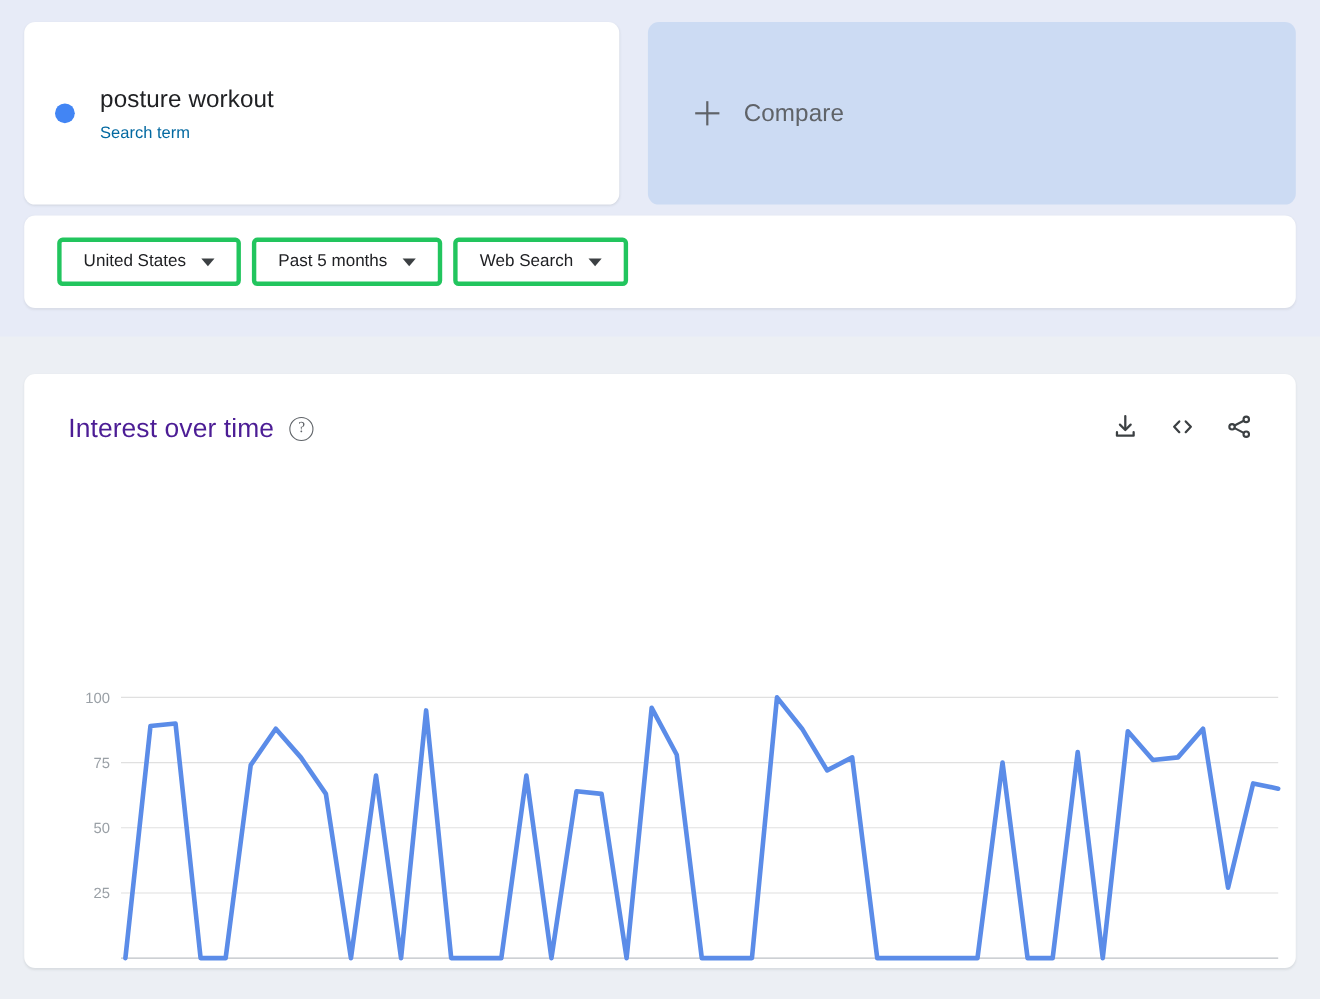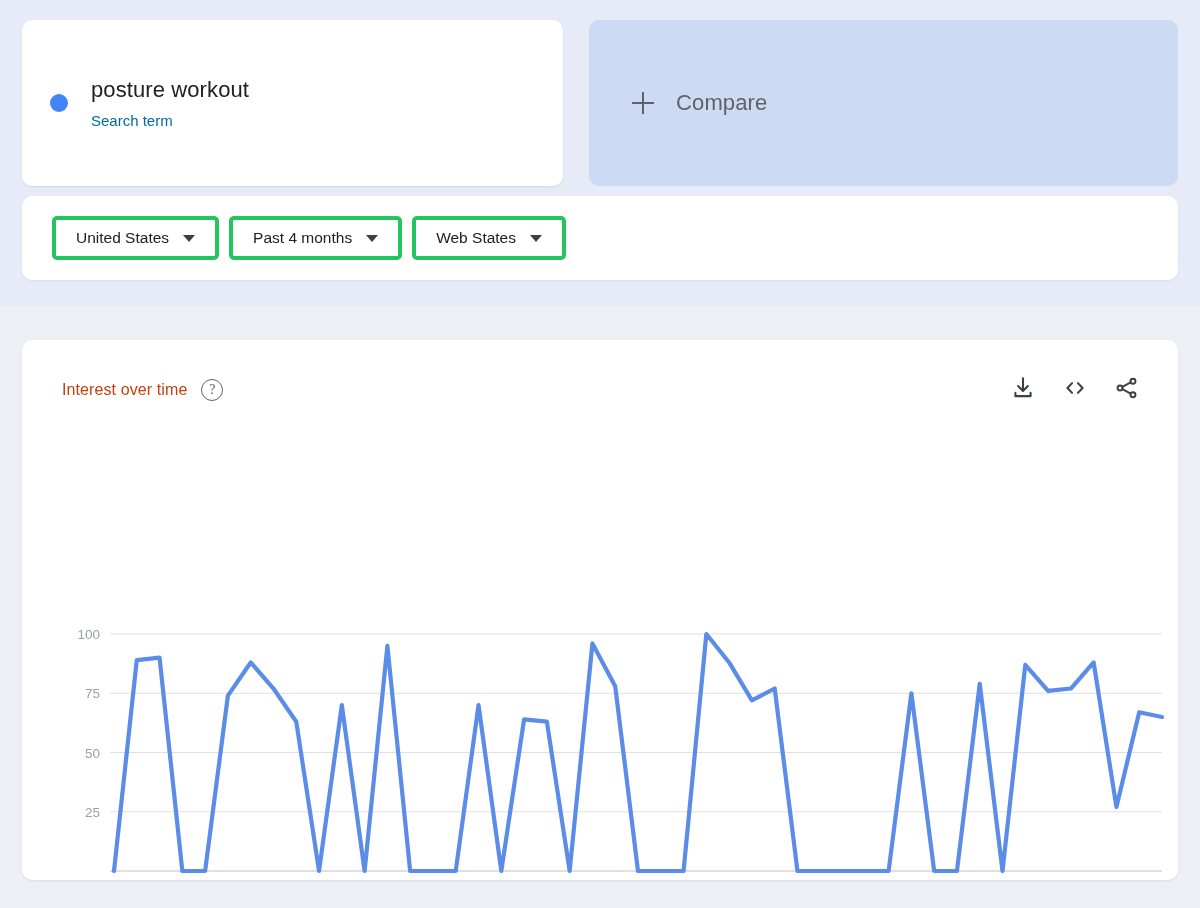"Past 4 months" span.chip-label { text: 4 -> 5 }
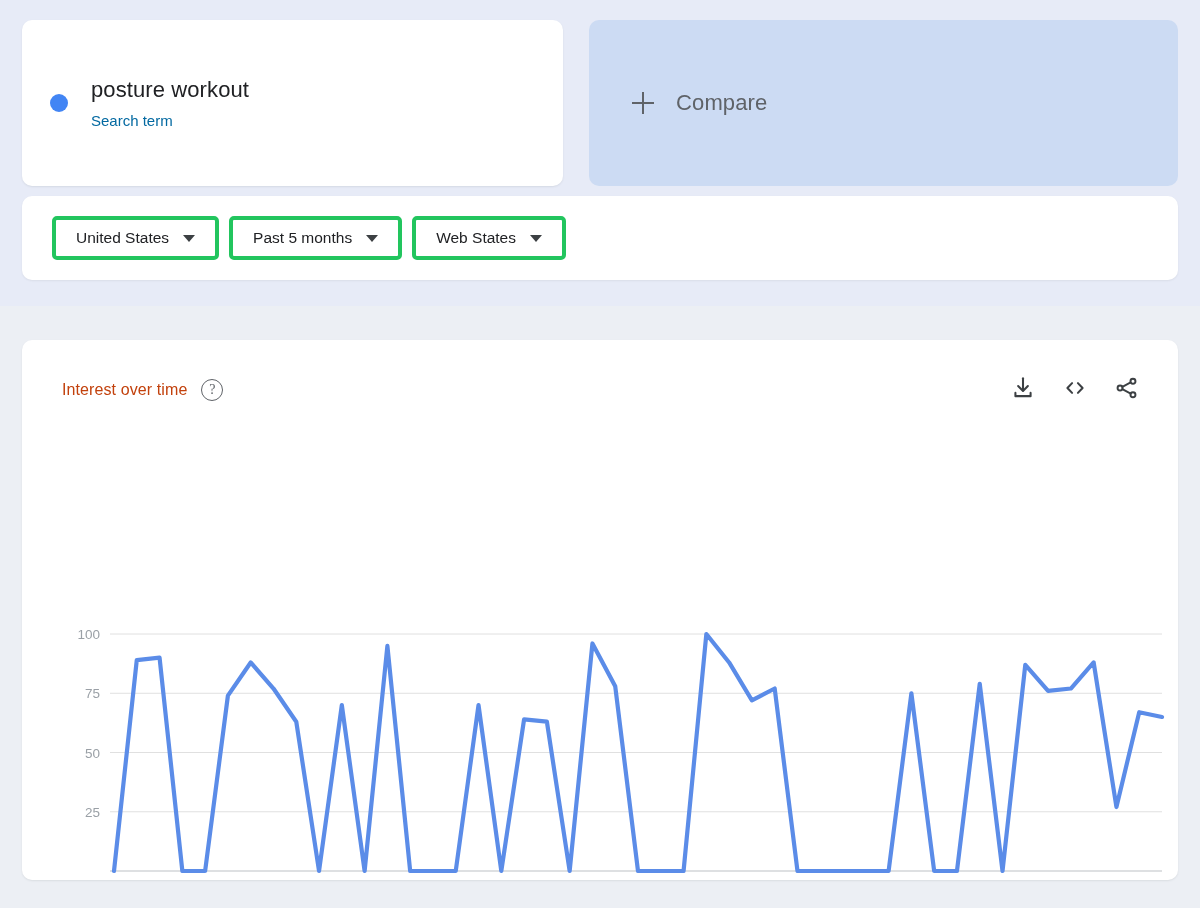"Web States" span.chip-label { text: States -> Search }
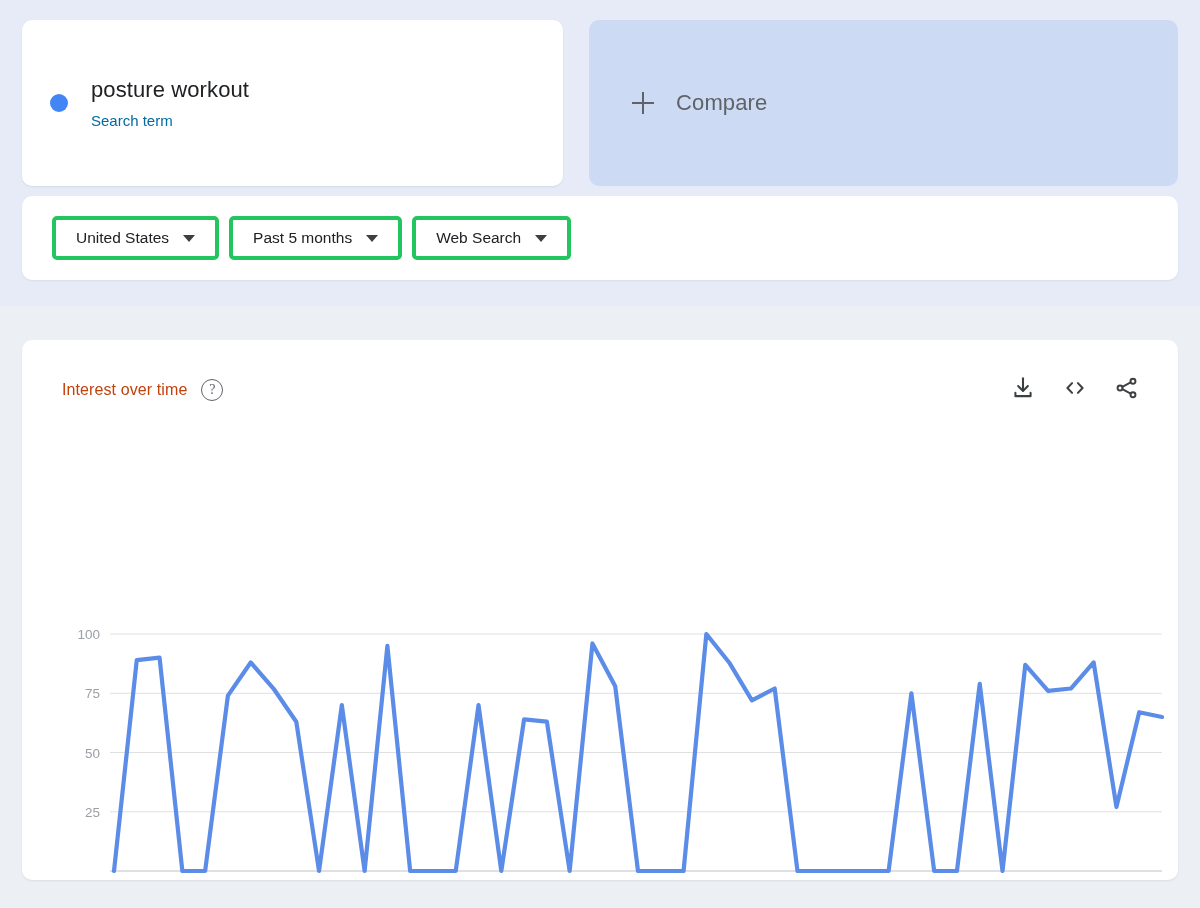"Interest over time" .chart-title { color: #c2410c -> #4c1d95; font-size: 16px -> 24px }
